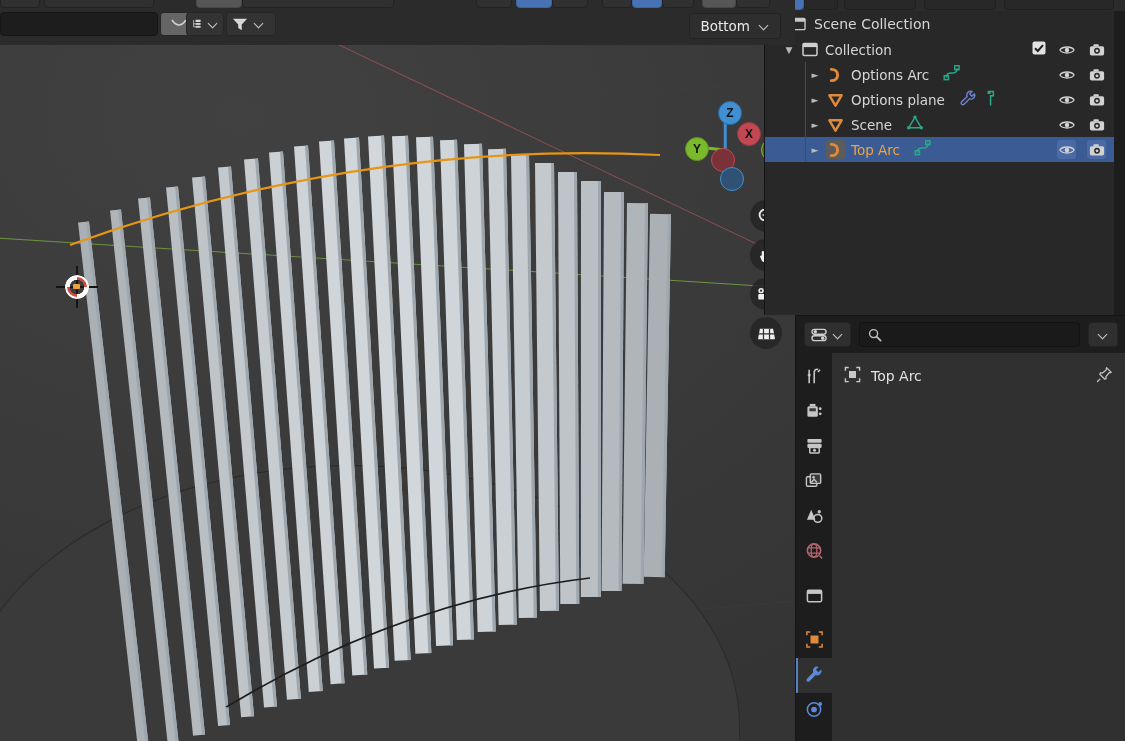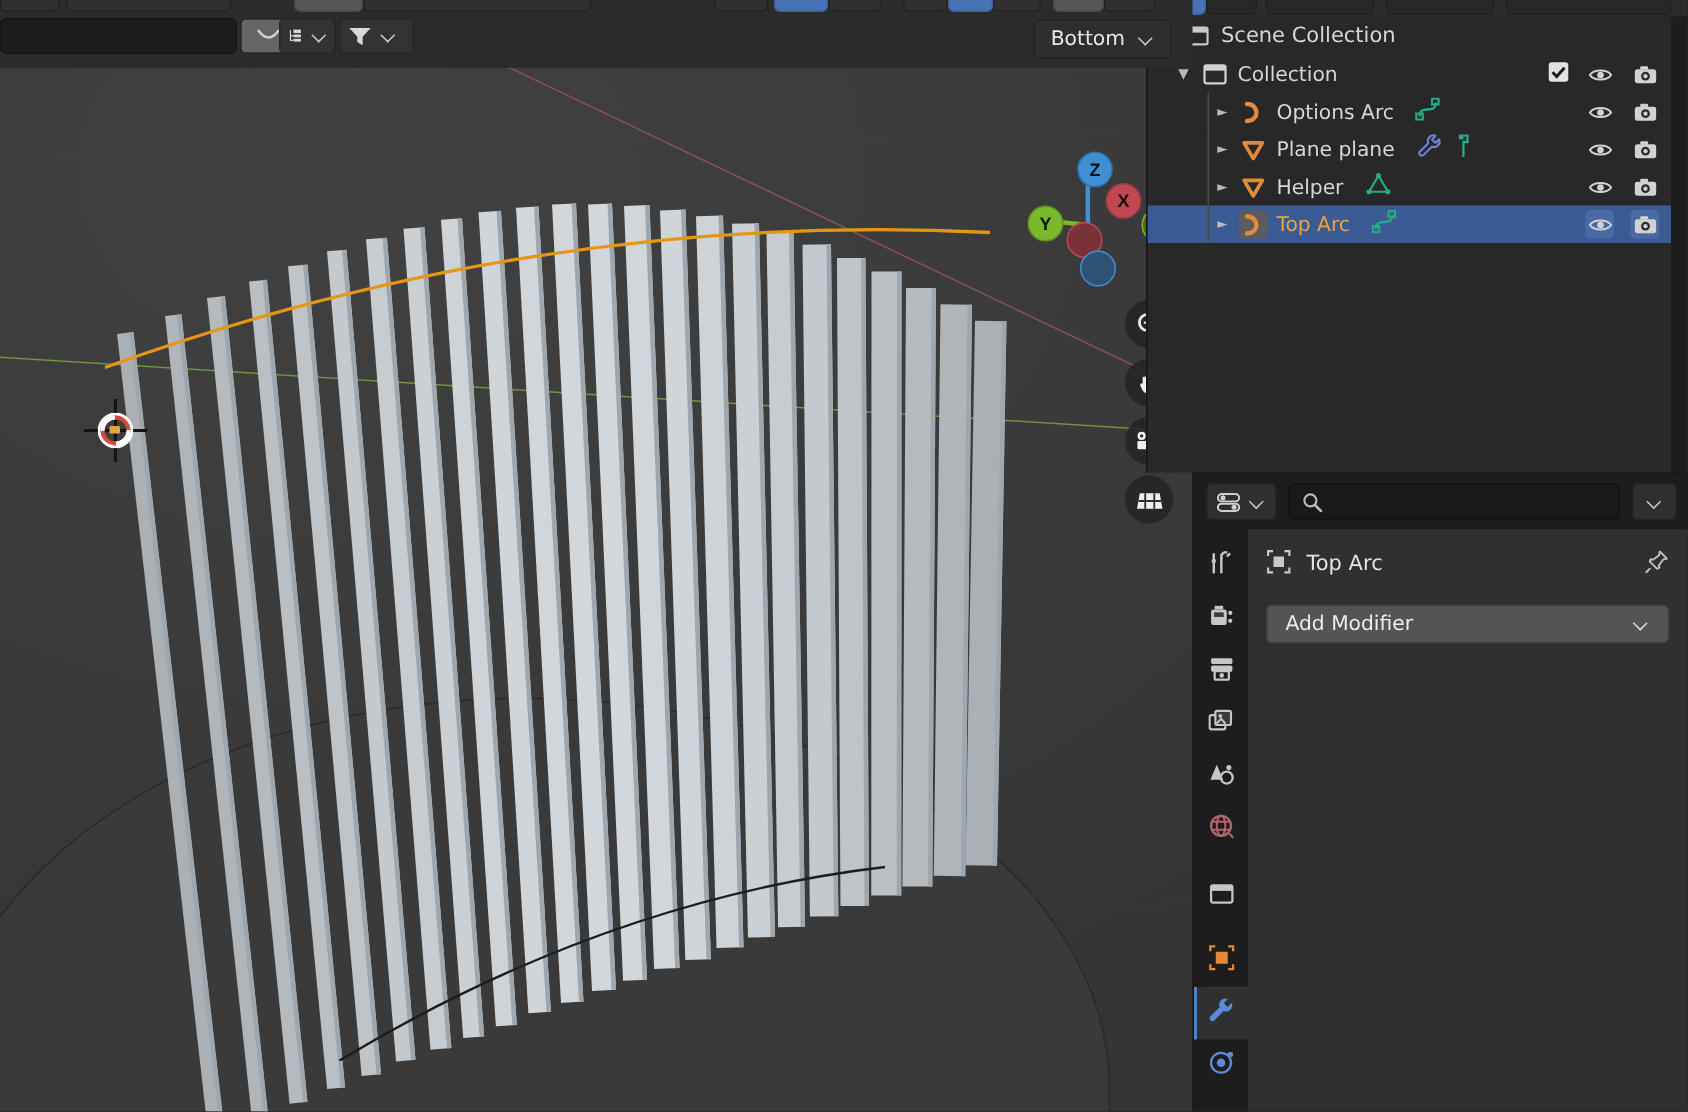"Plane plane" span.olabel { text: Plane -> Options }
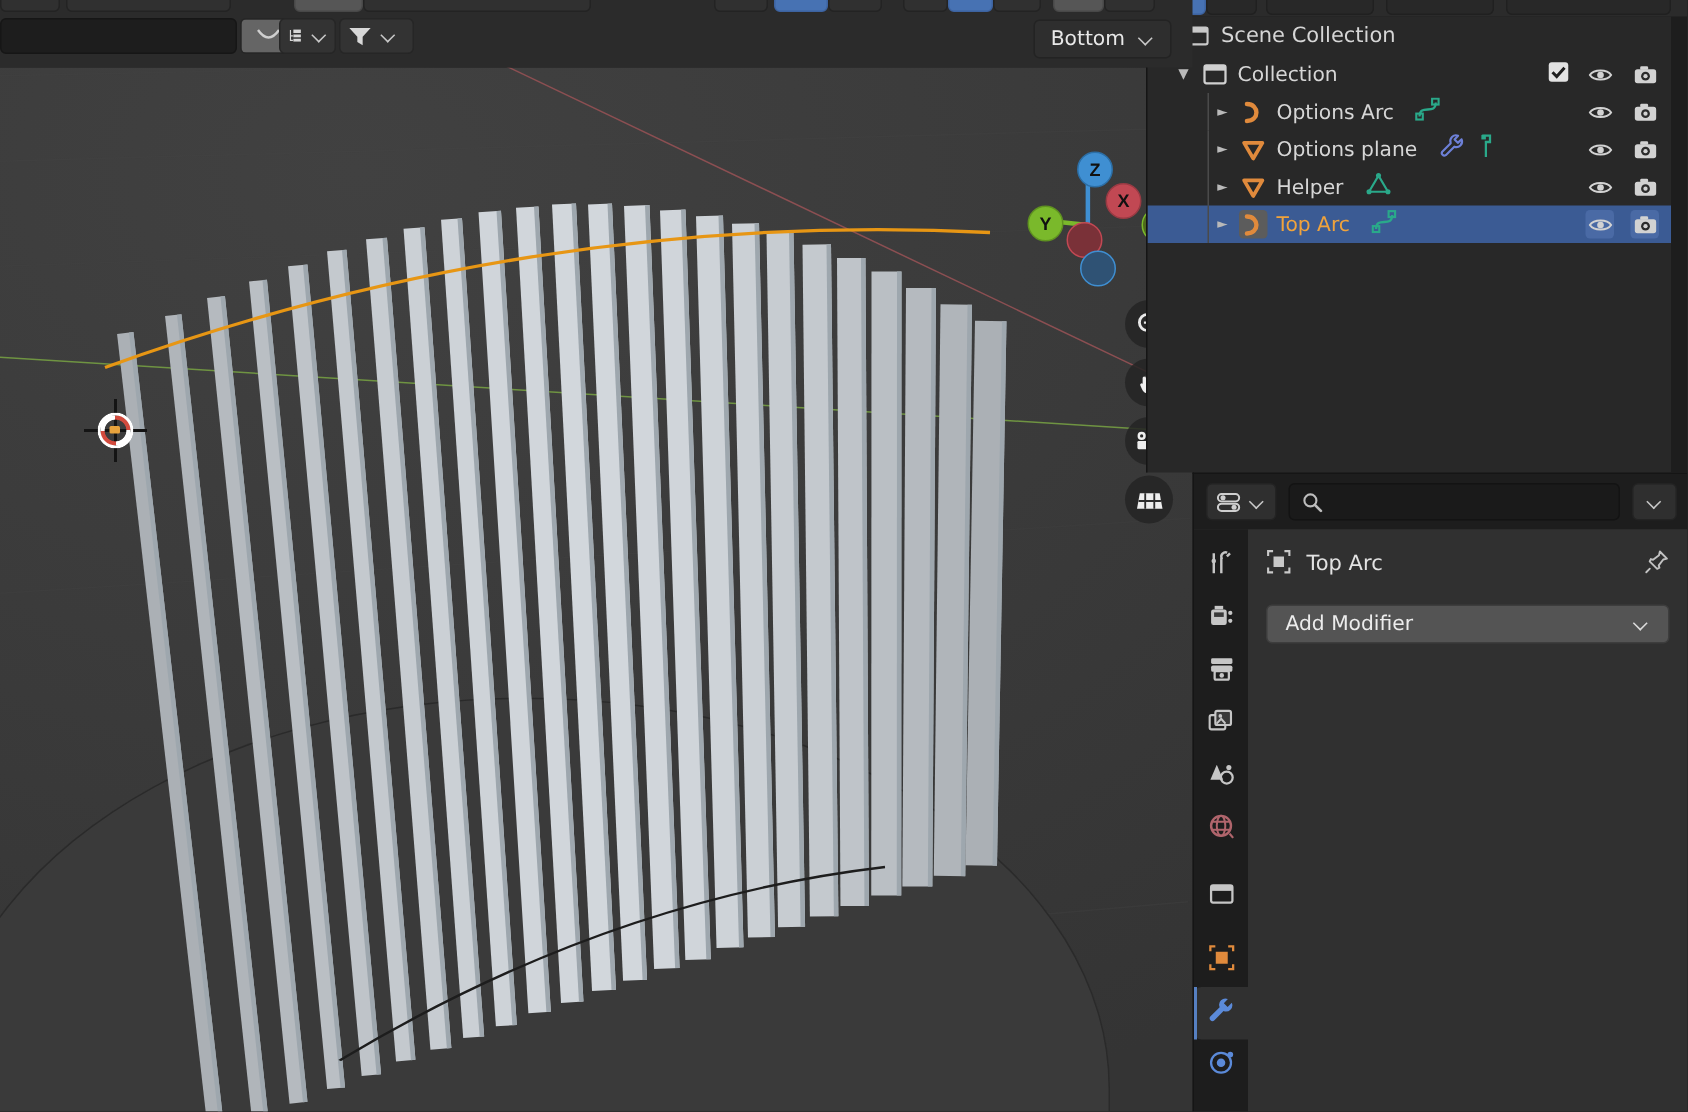"Helper" span.olabel { text: Helper -> Scene }
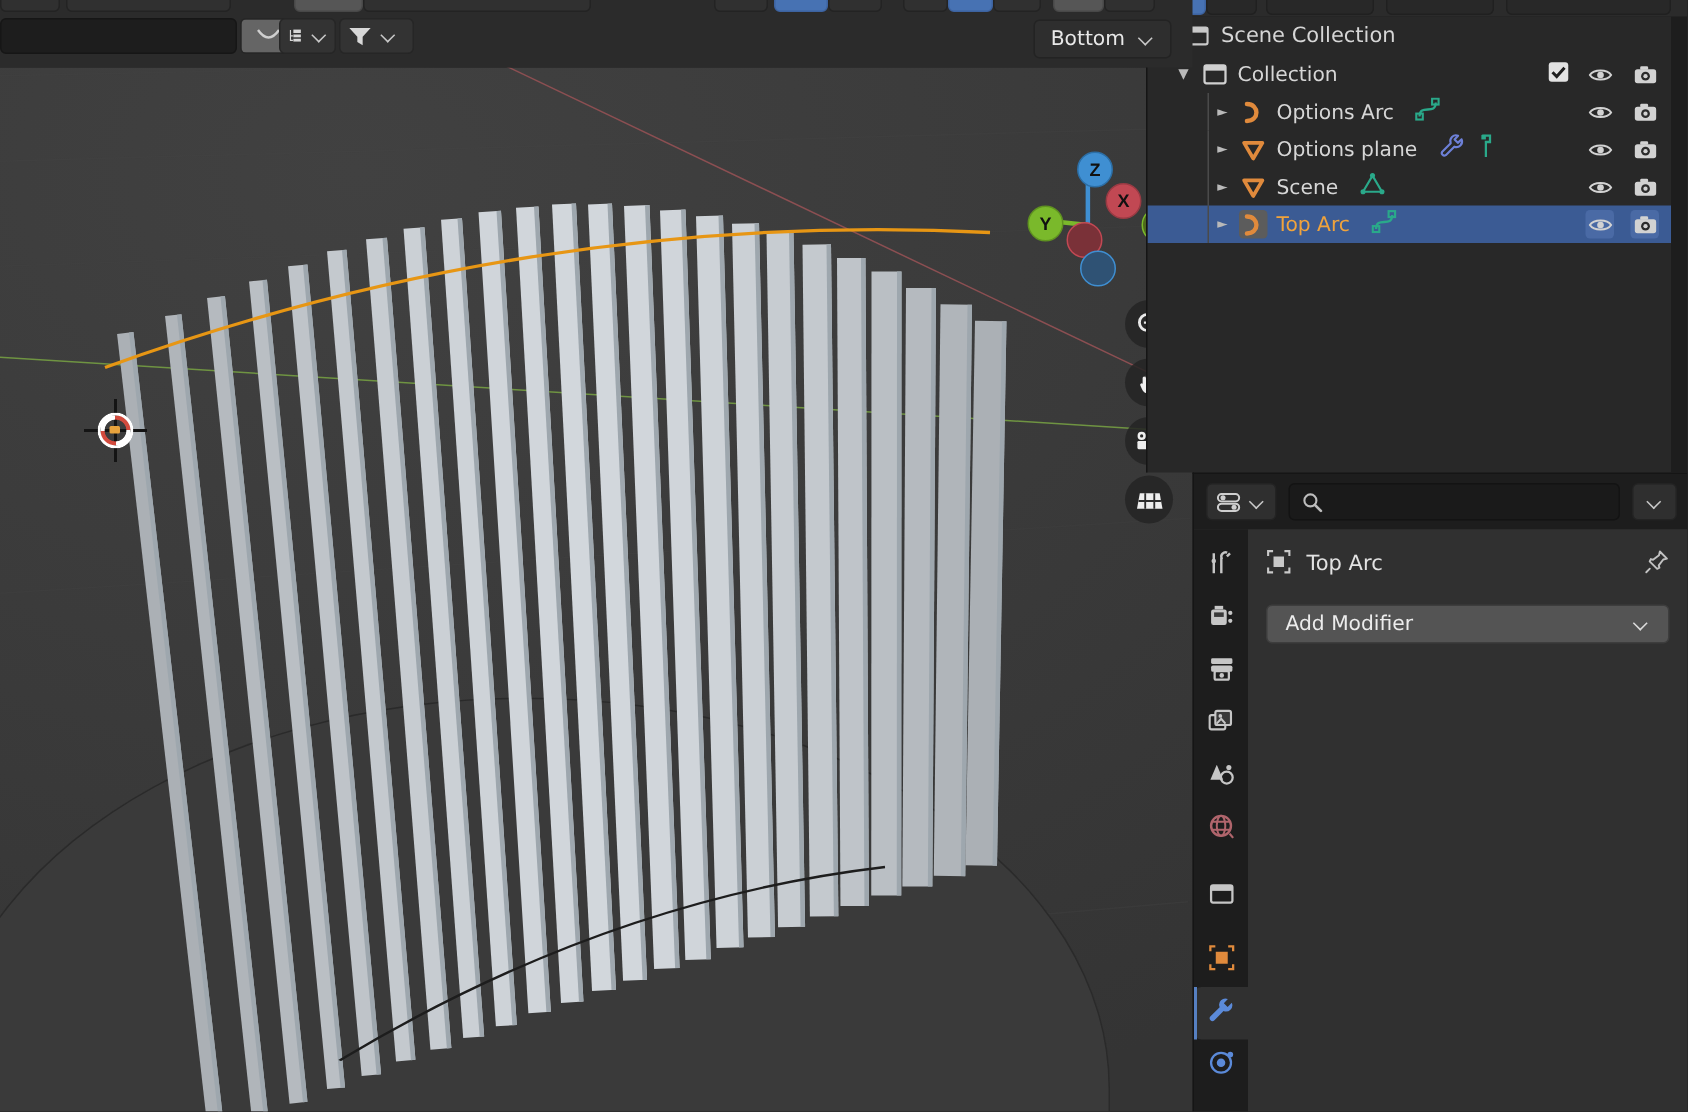"Add Modifier" div.addmod { html: <div> <span>Add Modifier</span> <span></span> </div> -> none }
